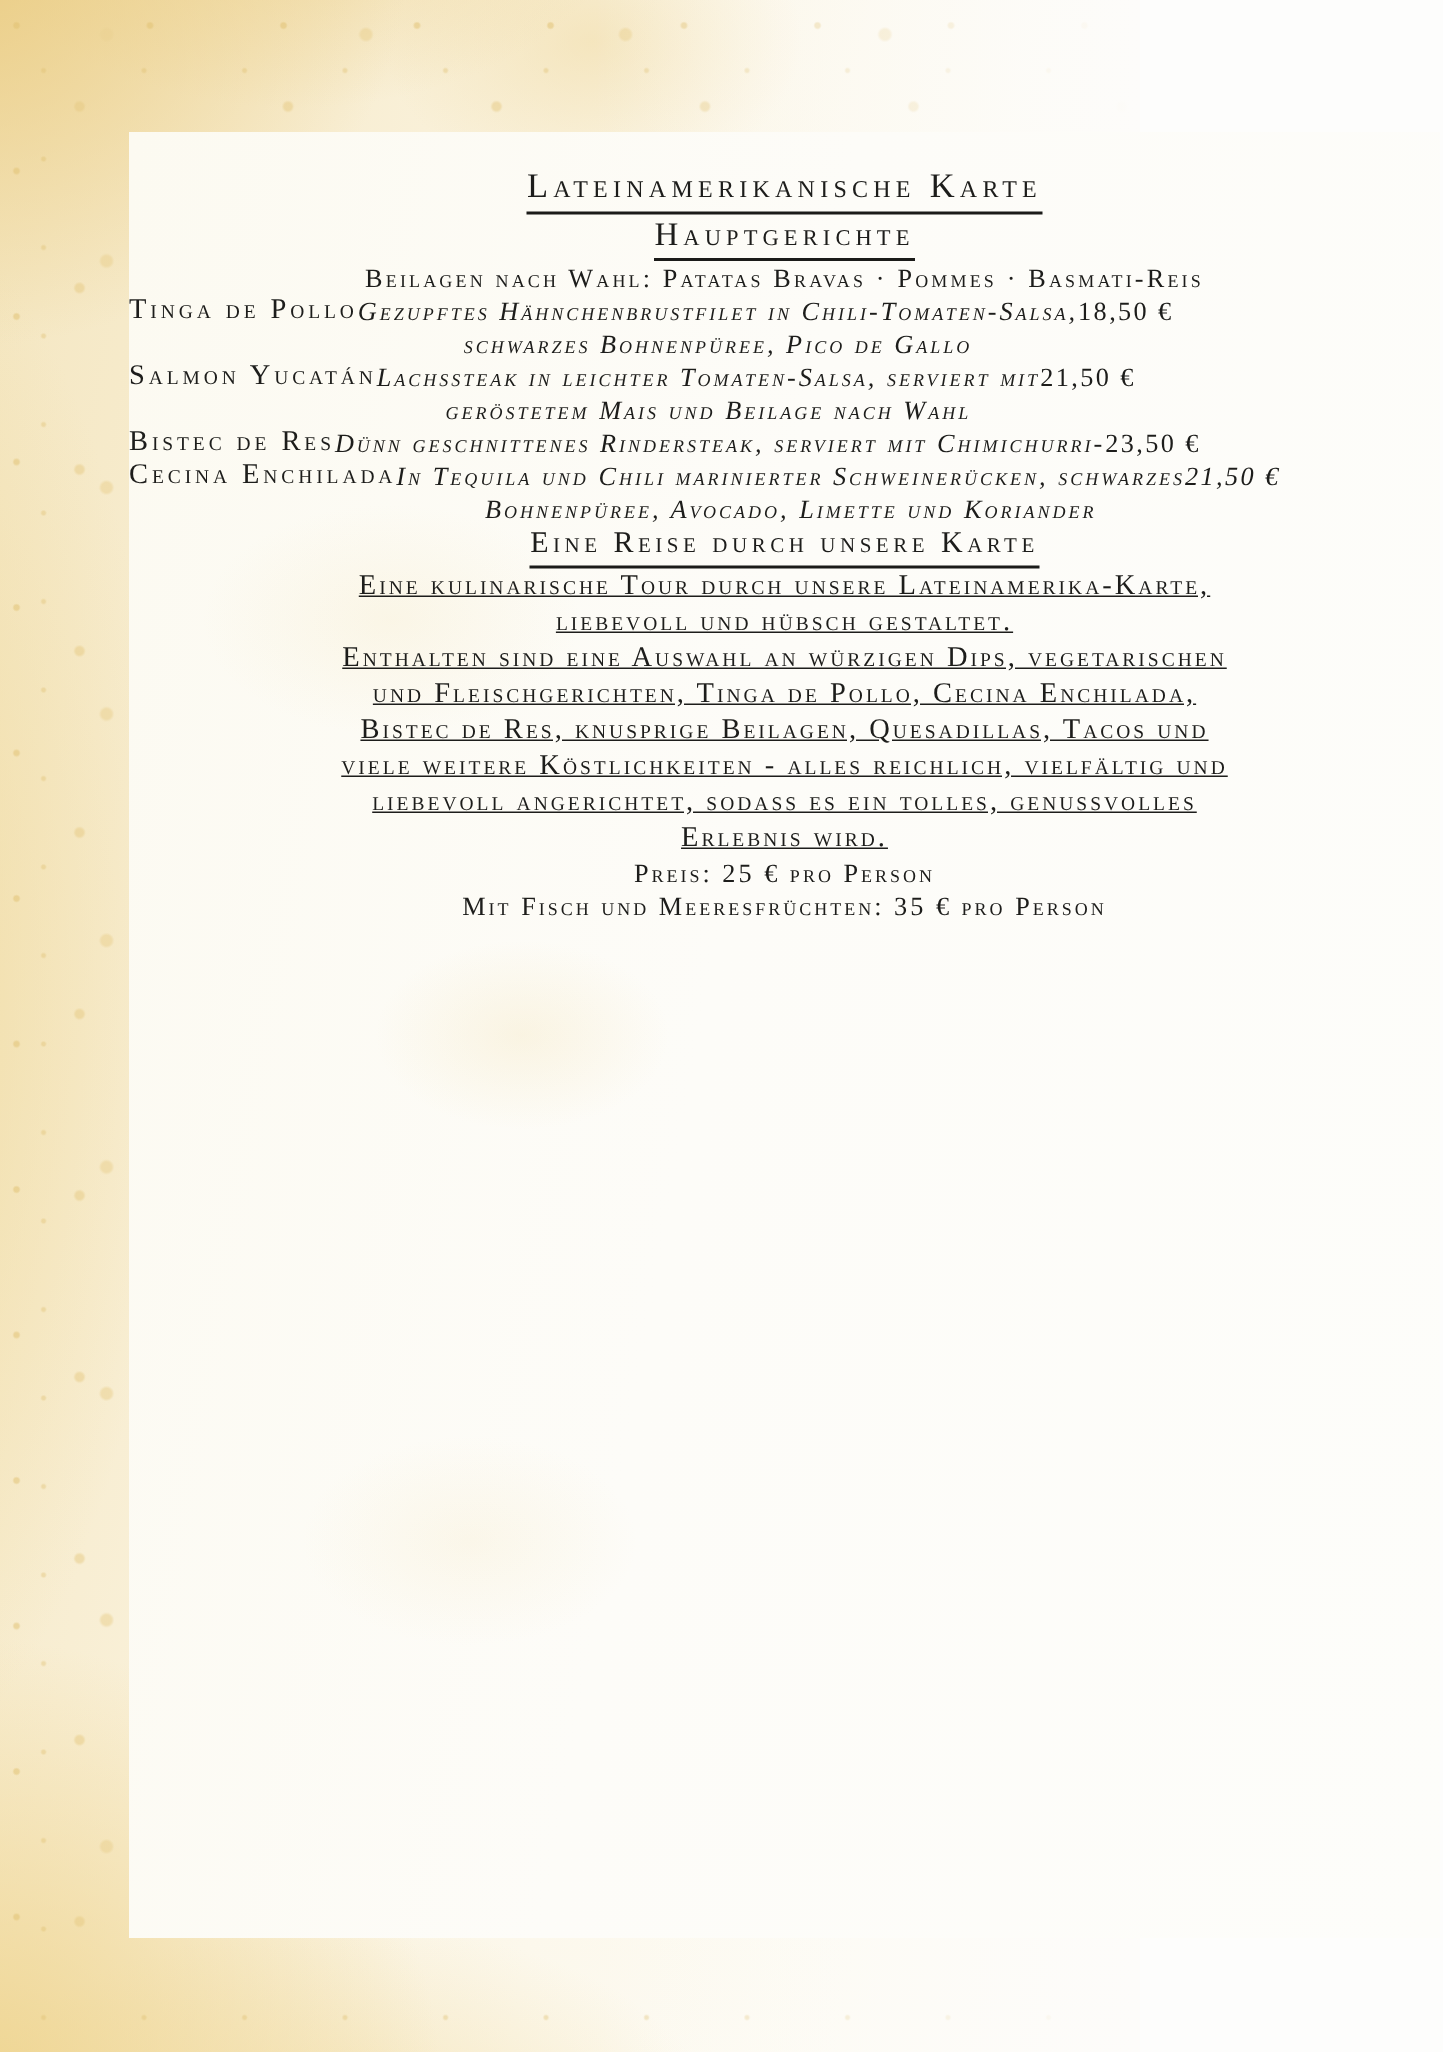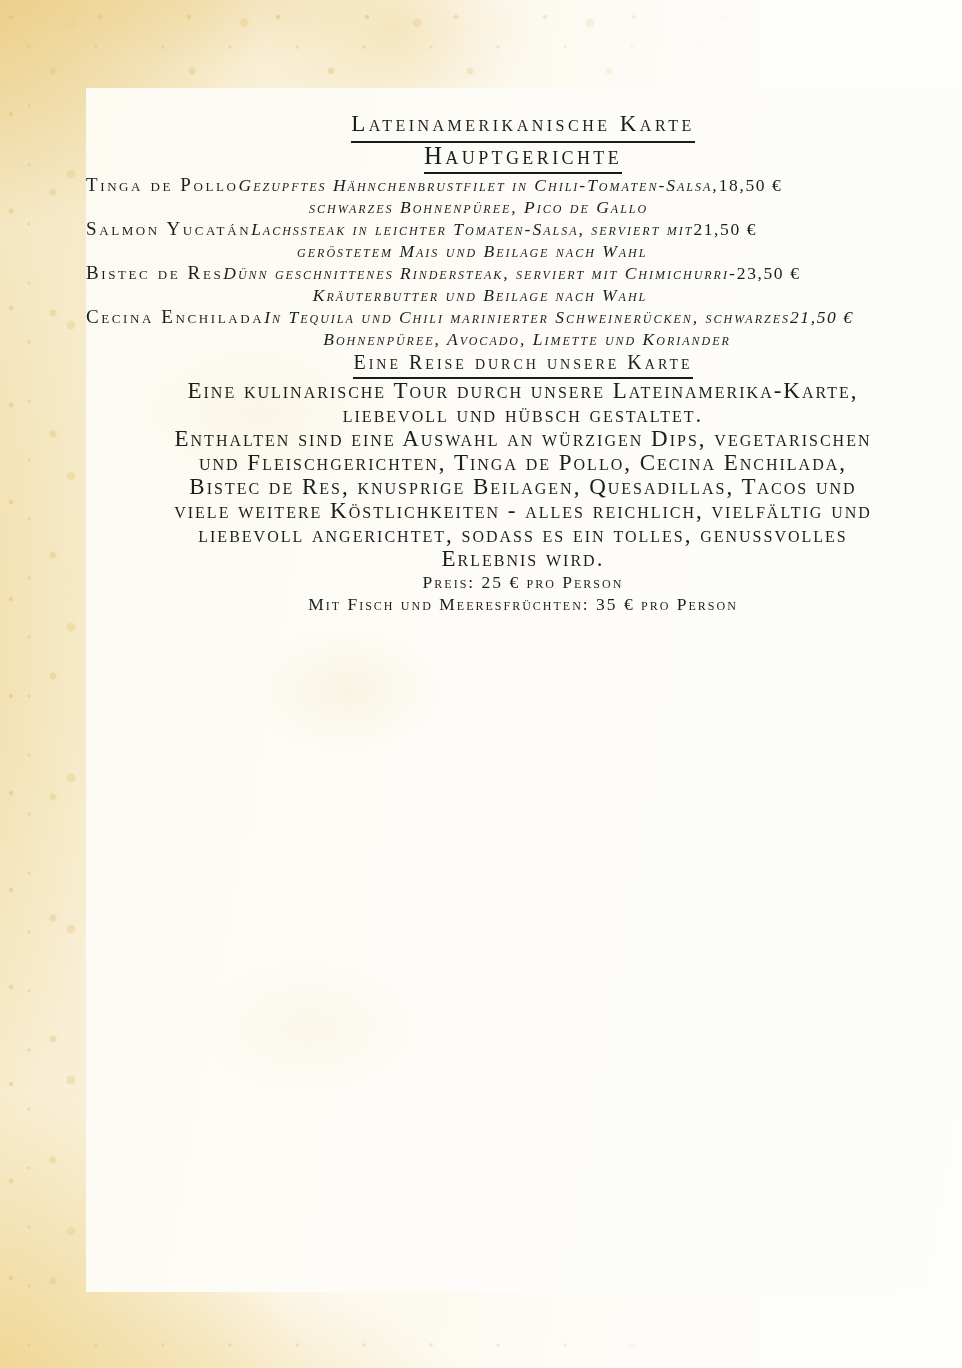"Hauptgerichte" .section-title { font-size: 25px -> 22px }
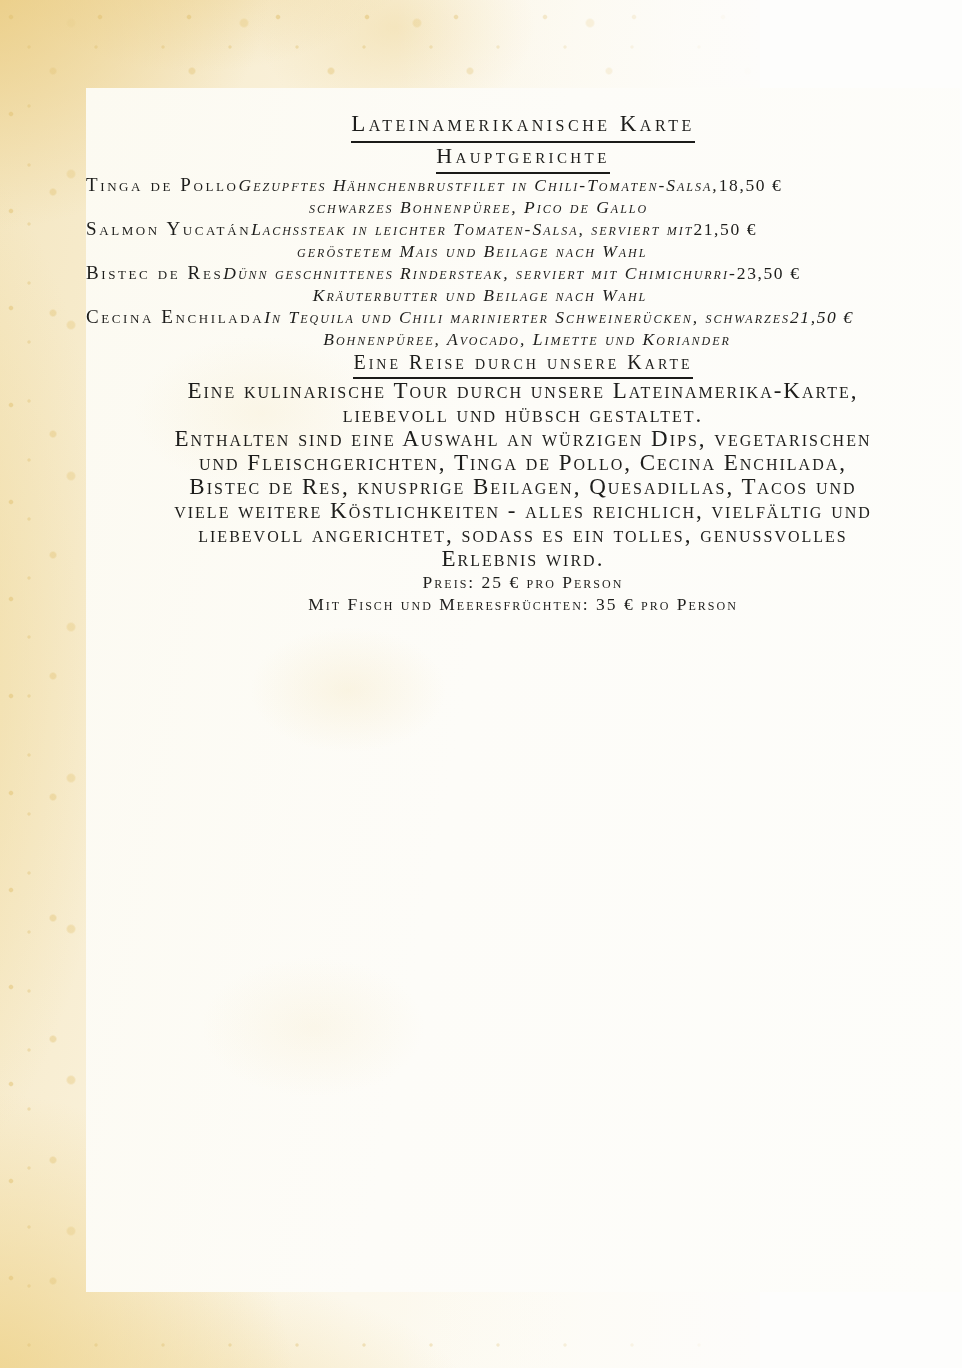"Beilagen nach Wahl: Patatas Bravas" p.note { html: none -> <p>Beilagen nach Wahl: Patatas Bravas · Pommes · Basmati-Reis</p> }
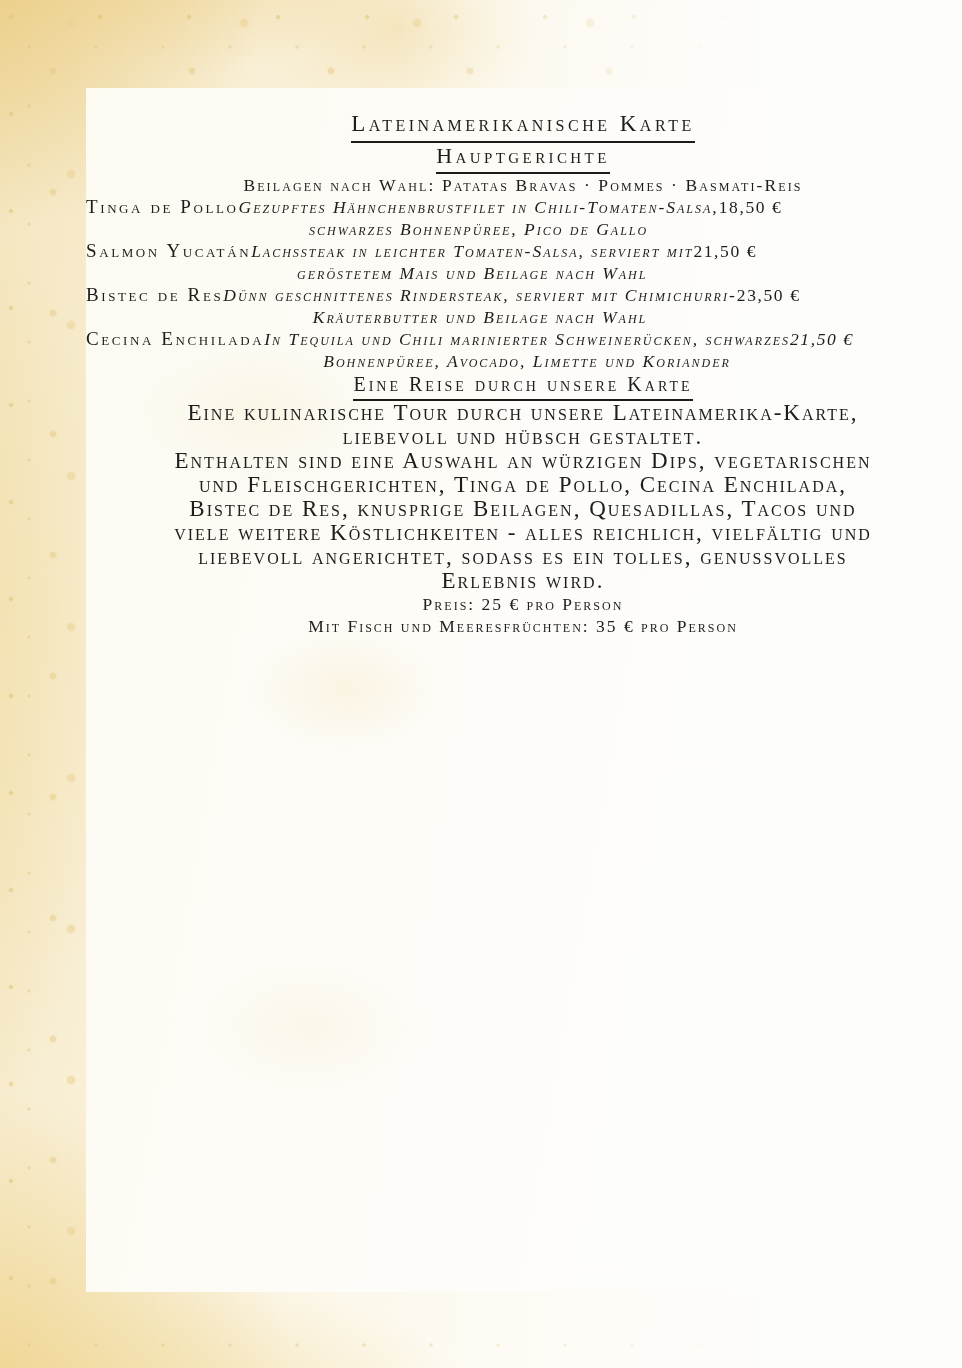"Kräuterbutter und Beilage nach Wahl" span { html: <span>Kräuterbutter und Beilage nach Wahl</span> -> none }
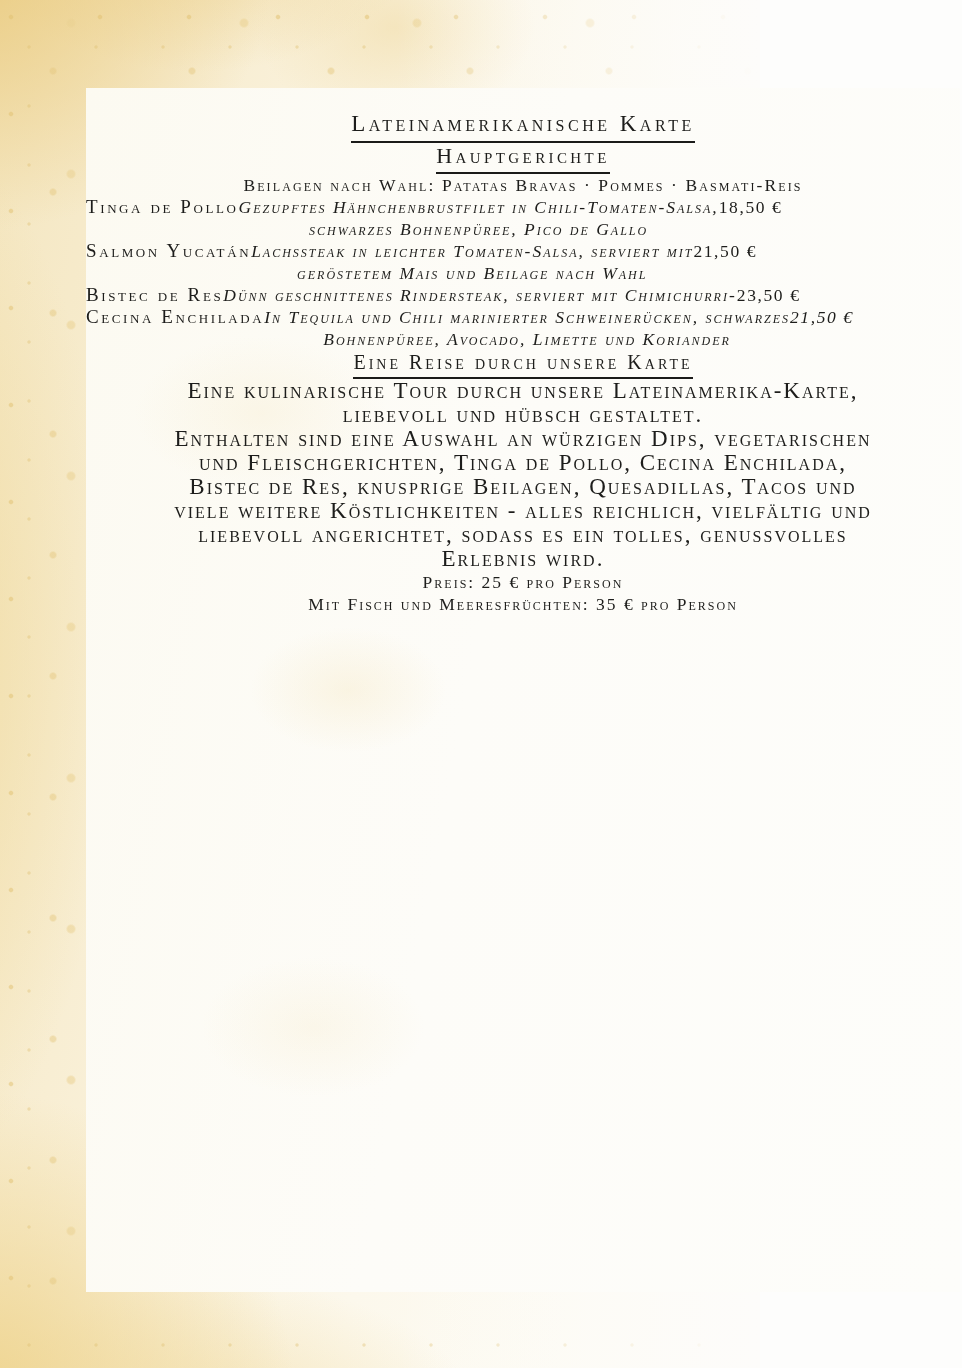"Eine kulinarische Tour durch unsere" .journey-text { font-size: 23px -> 19px; text-decoration: none -> underline }
